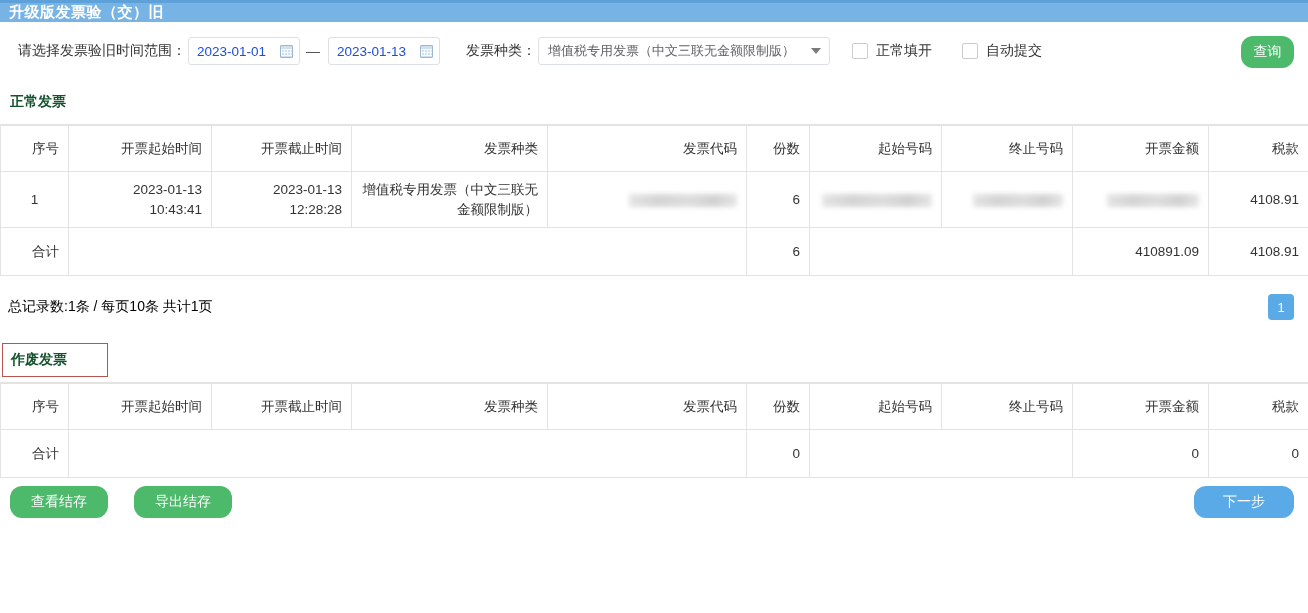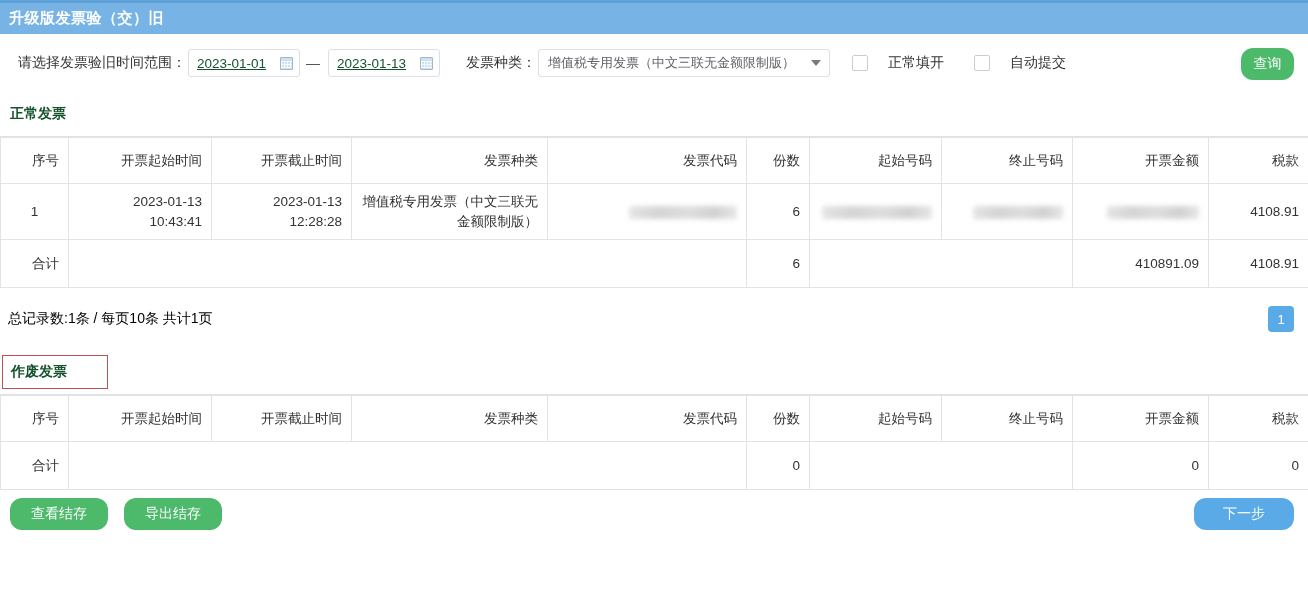"升级版发票验（交）旧" .titlebar { height: 34px -> 22px }
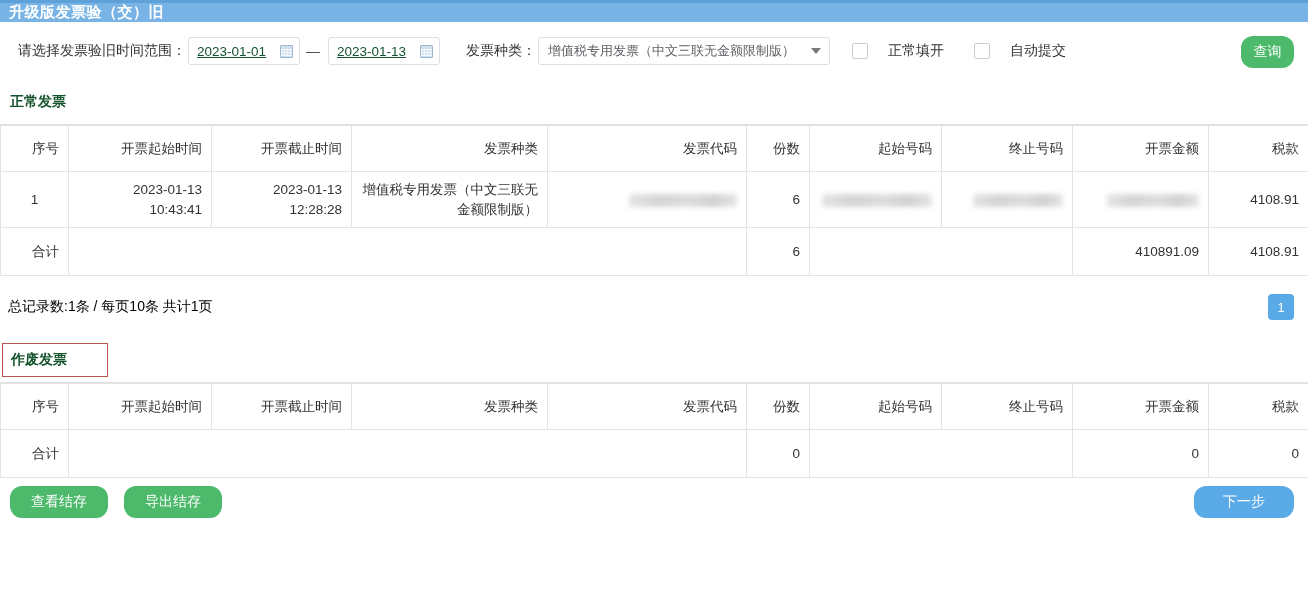"2023-01-01" .date-input .val { color: #14532d -> #1d4ed8; text-decoration: underline -> none }
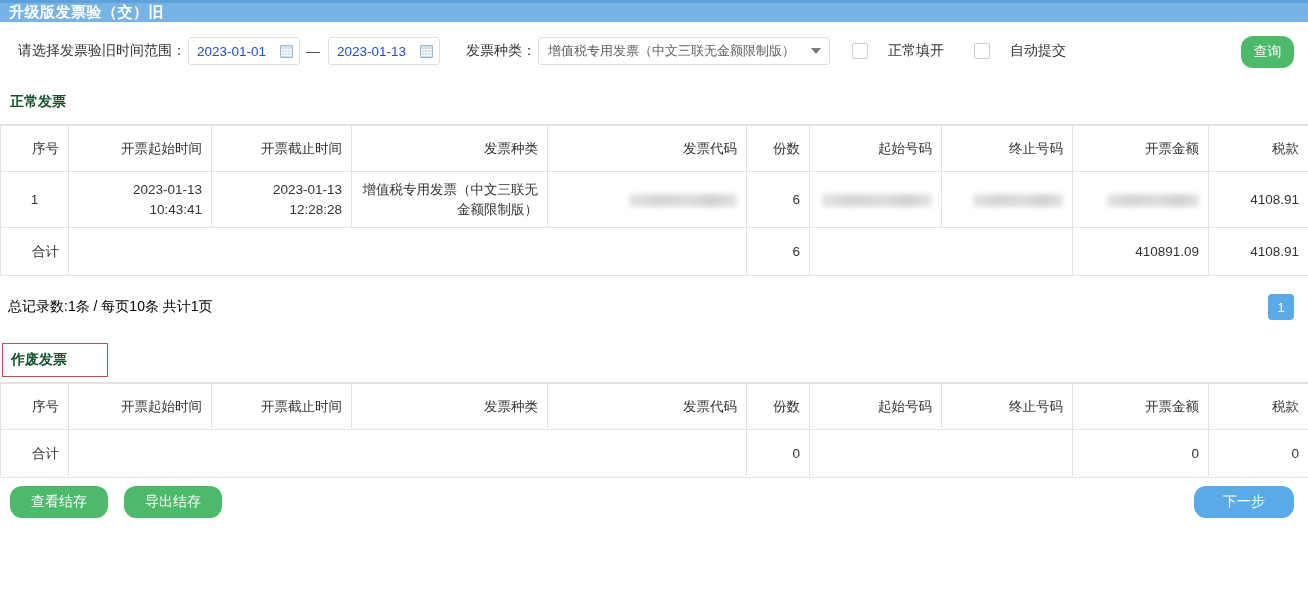"正常填开" .chk-text { margin-left: 20px -> 8px }
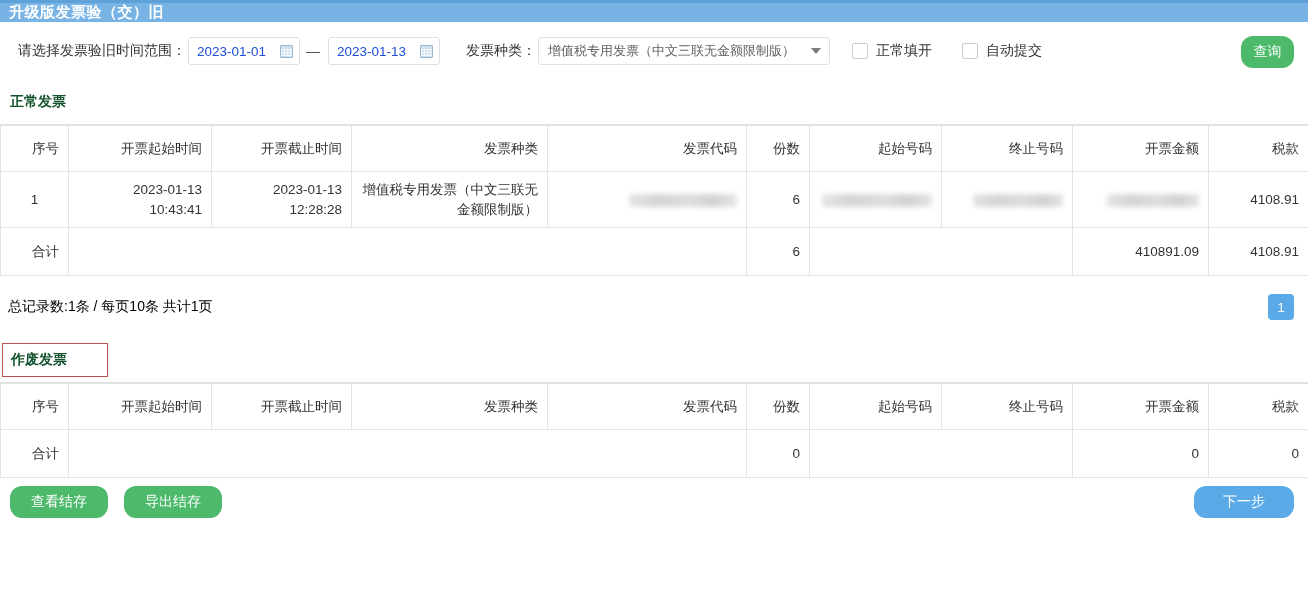"查看结存" .footer-left { gap: 16px -> 26px }
